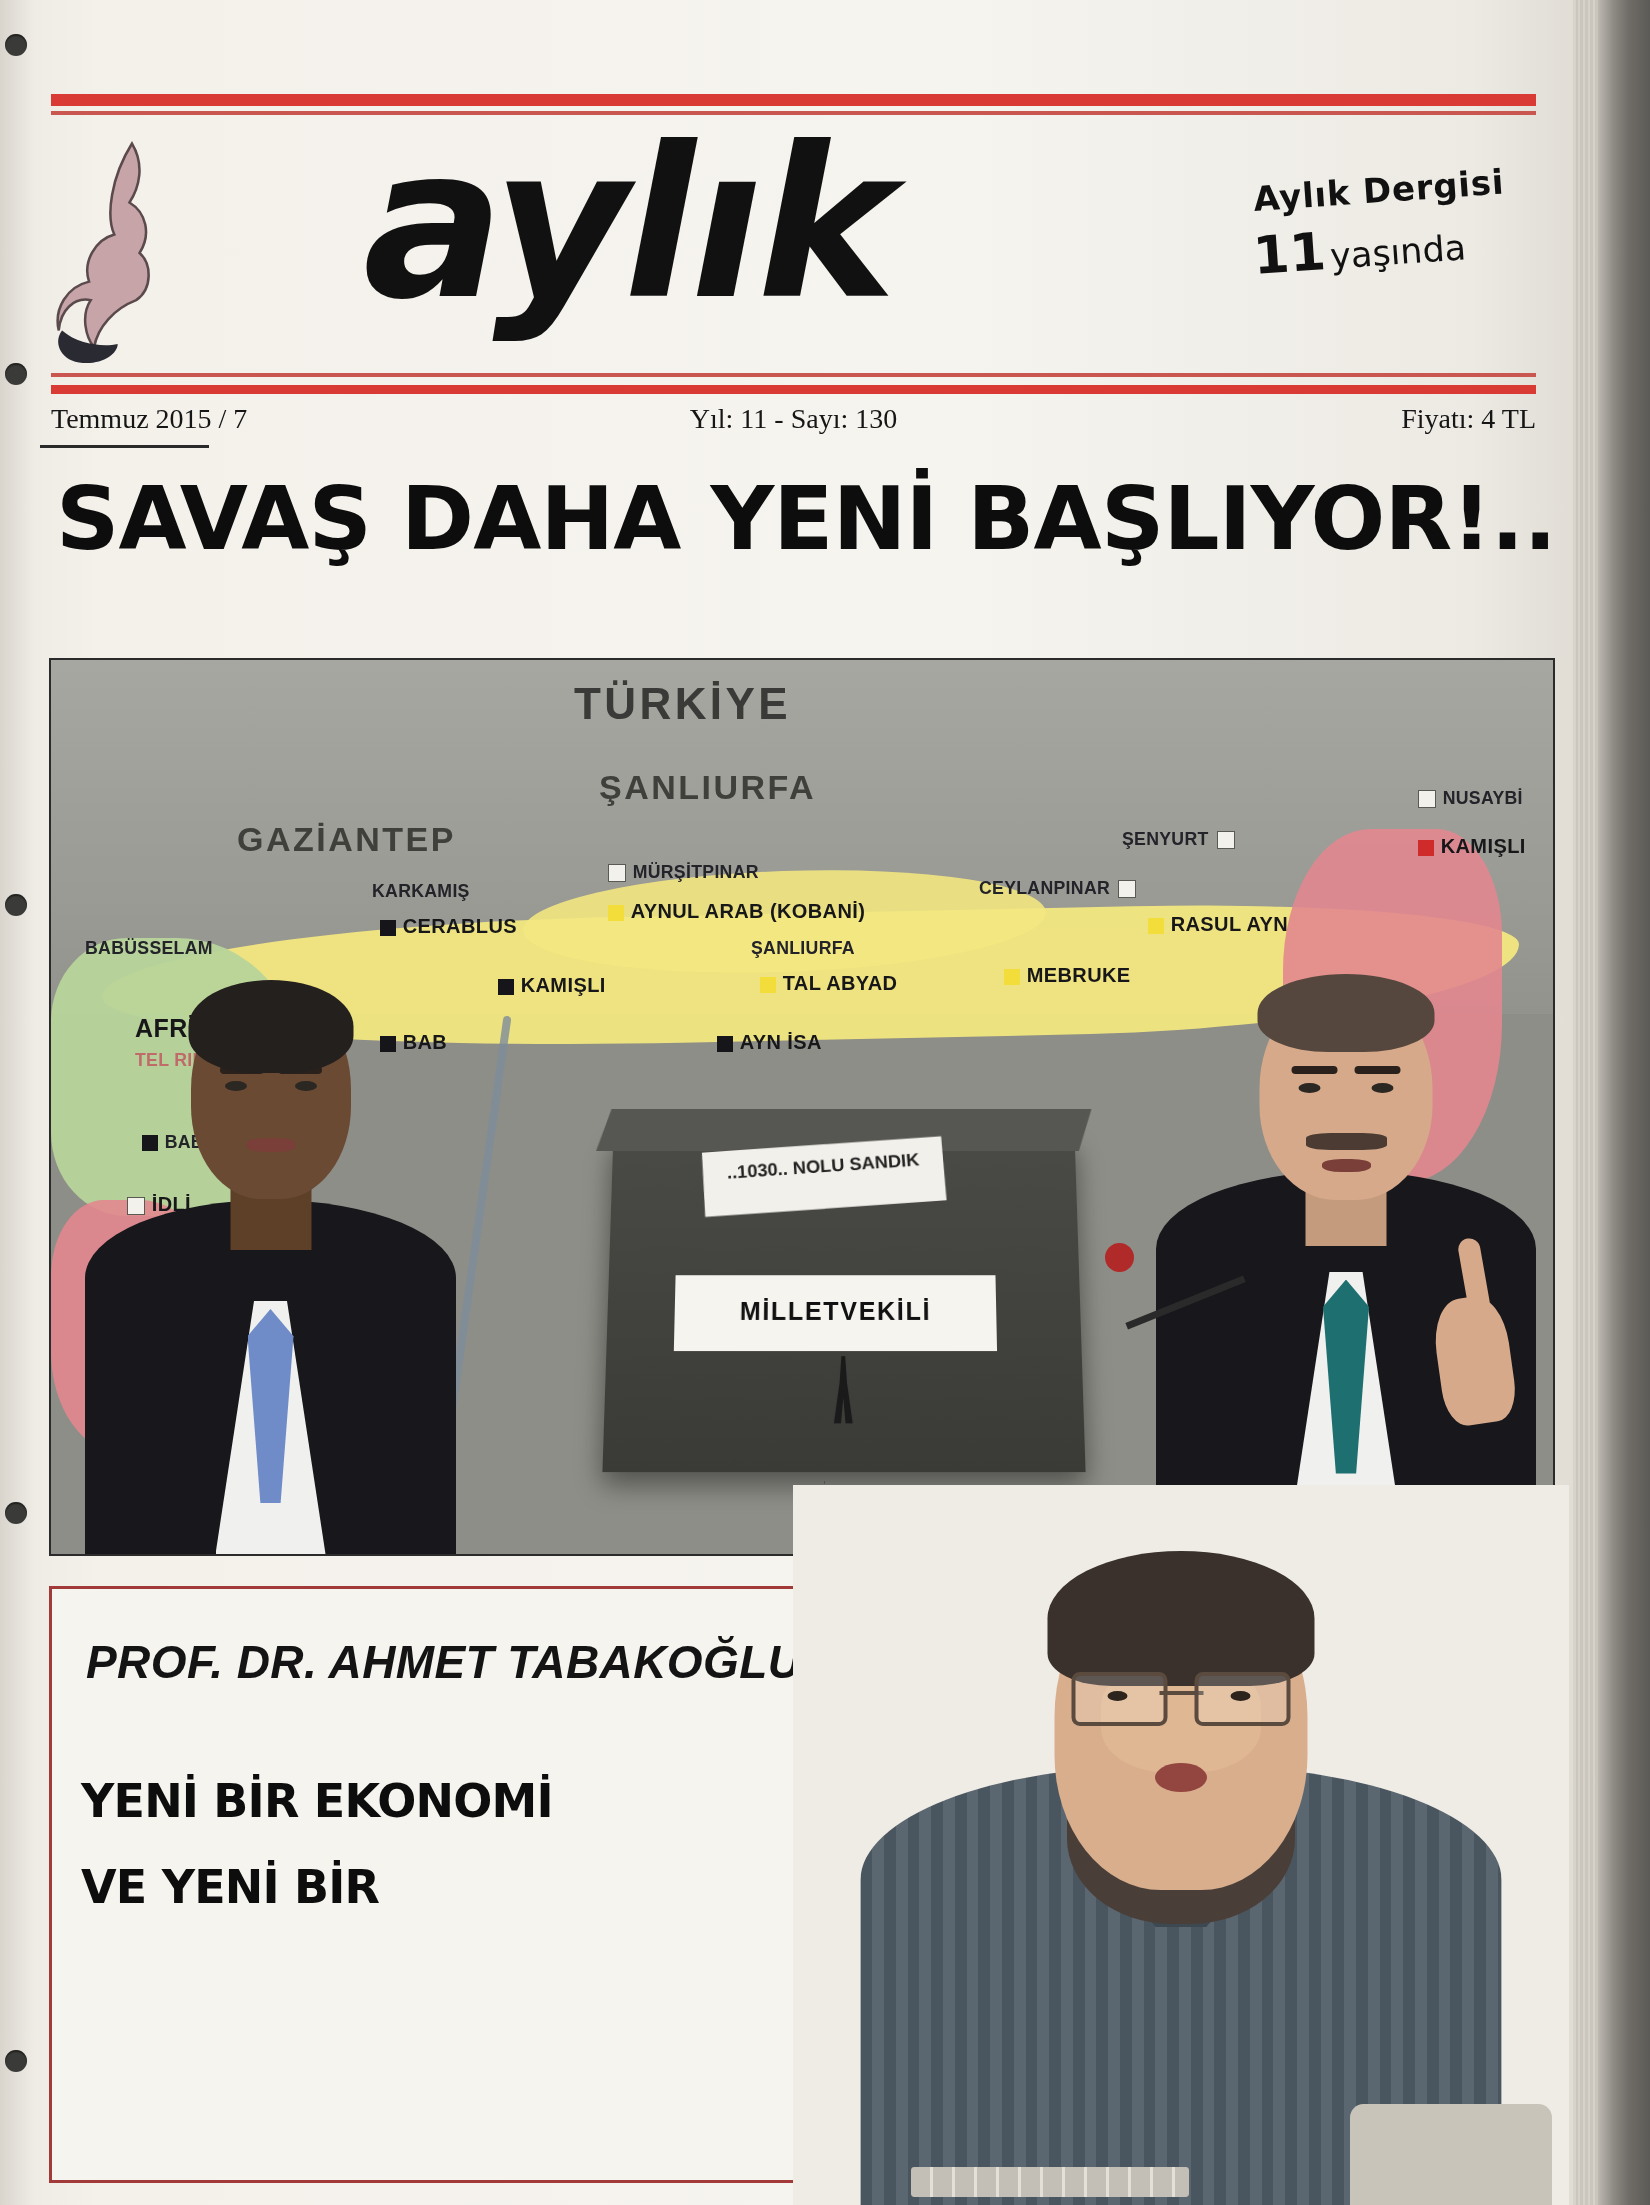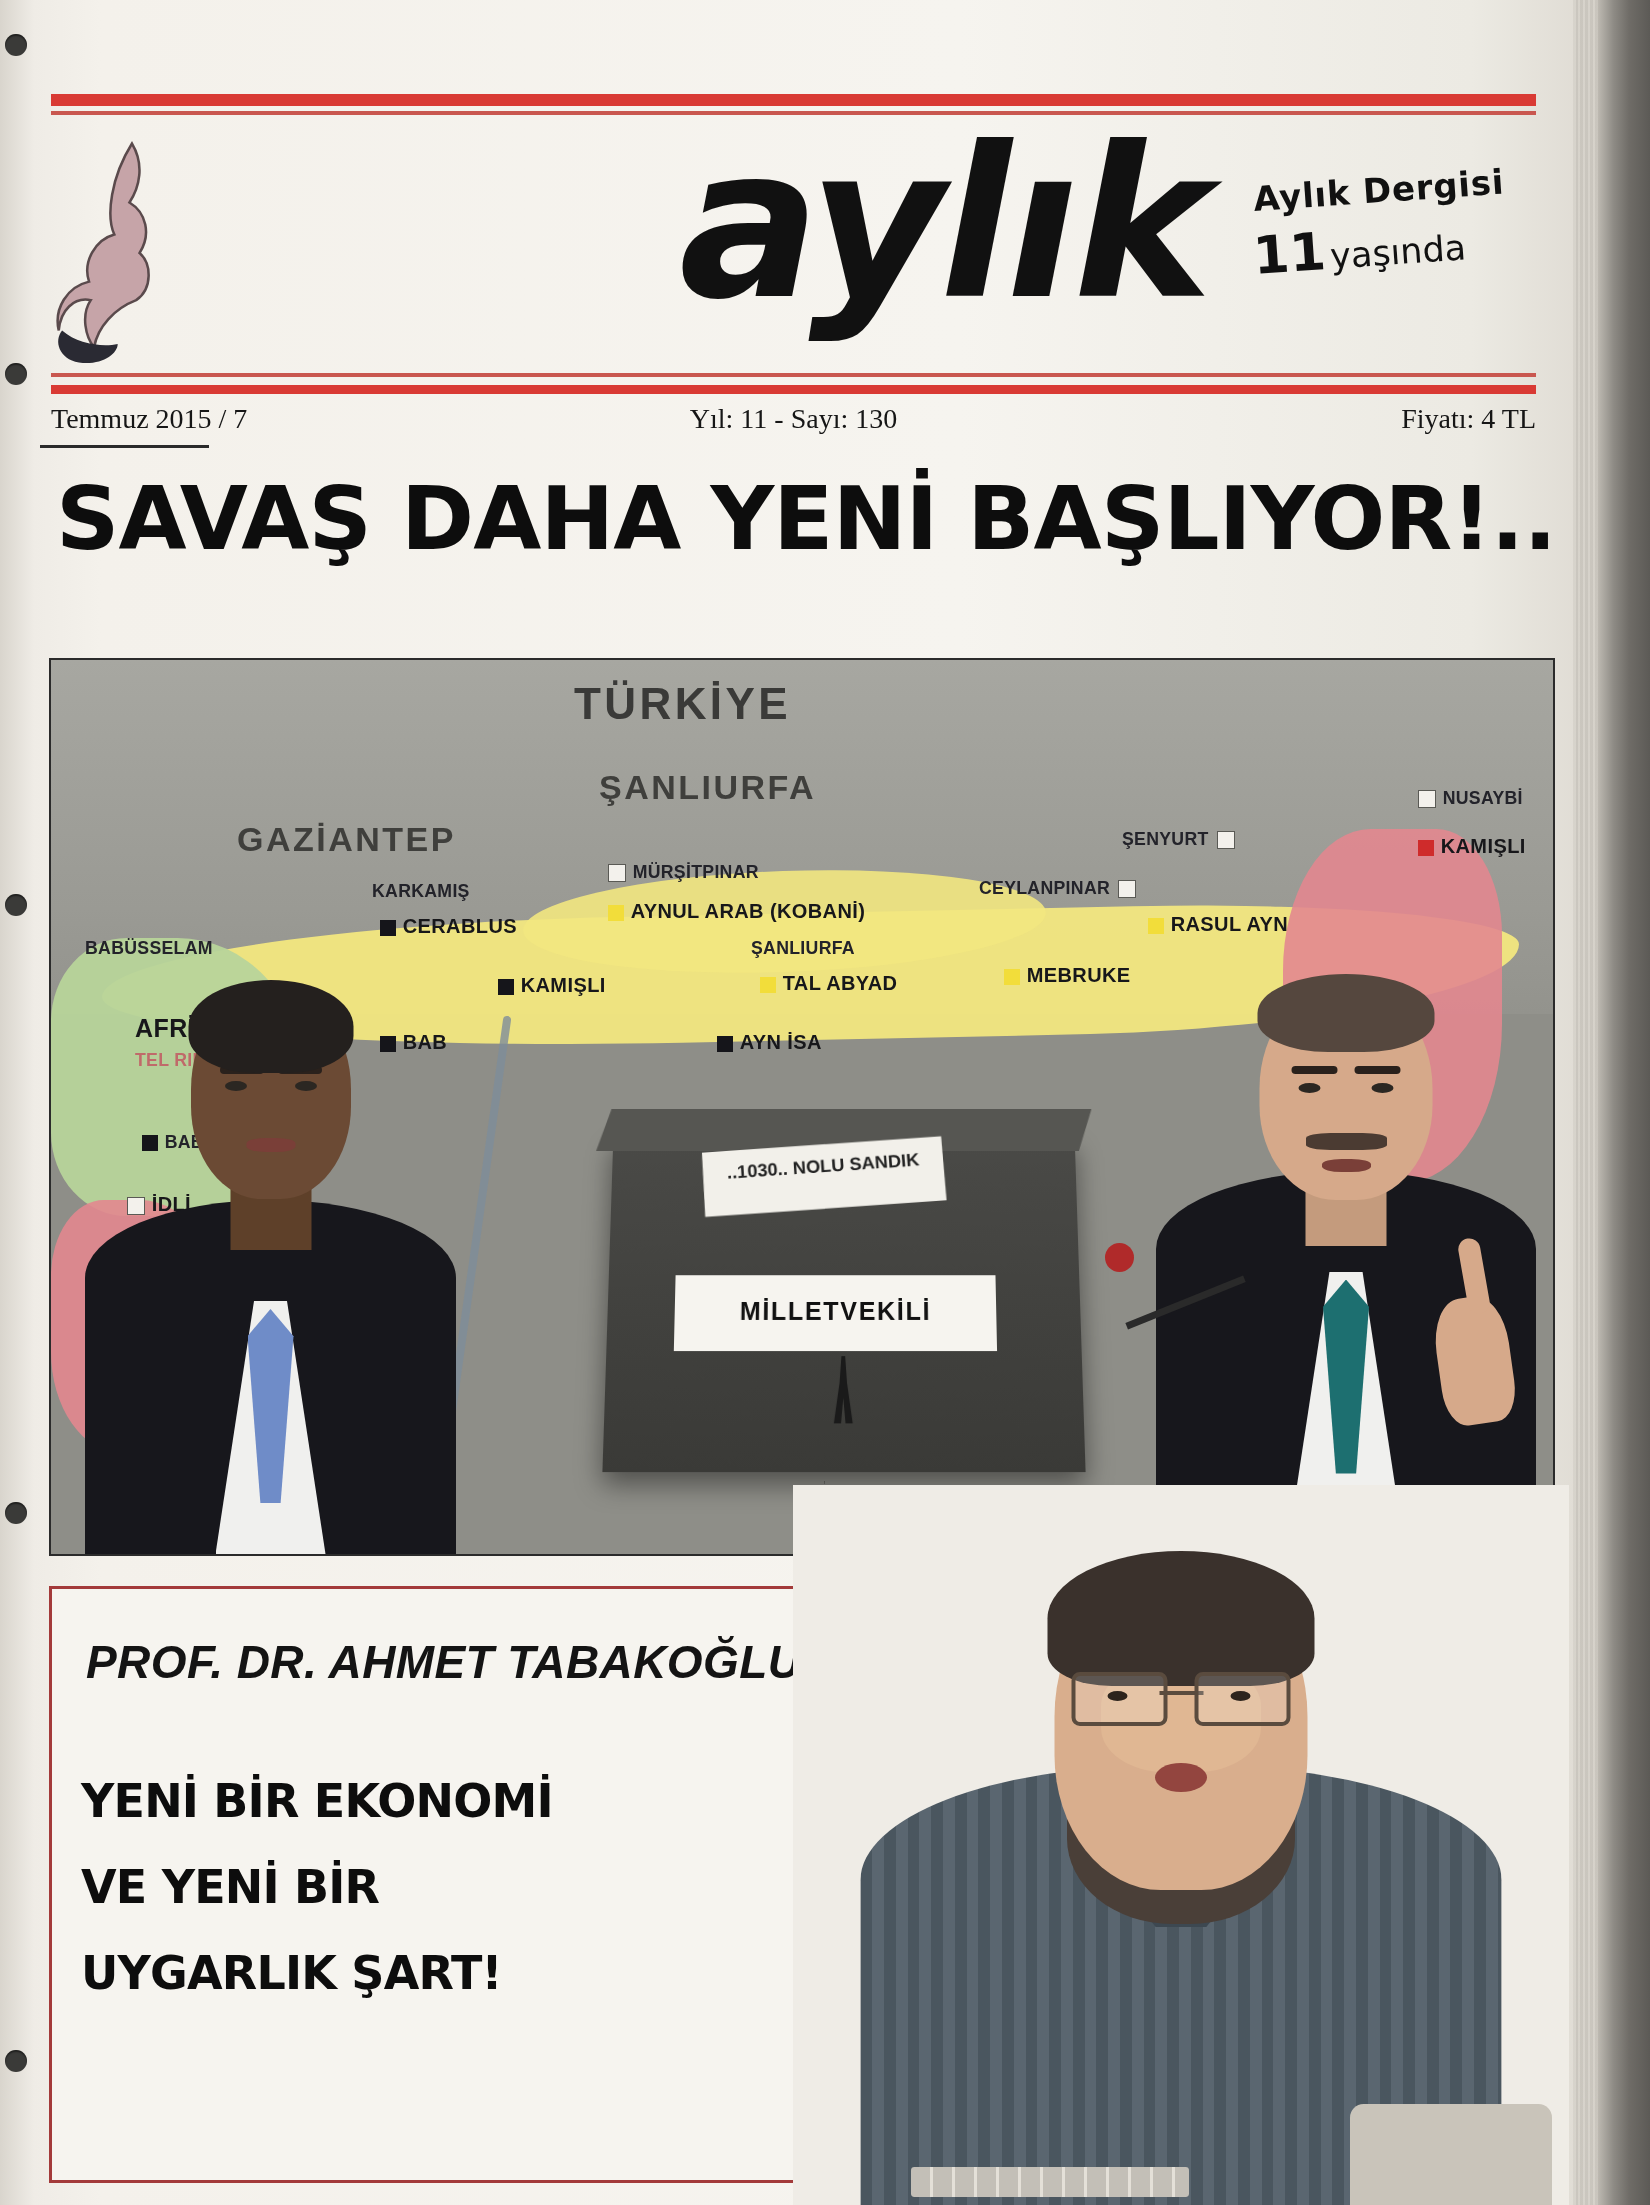"aylık" .logo-title { text-align: right -> left }
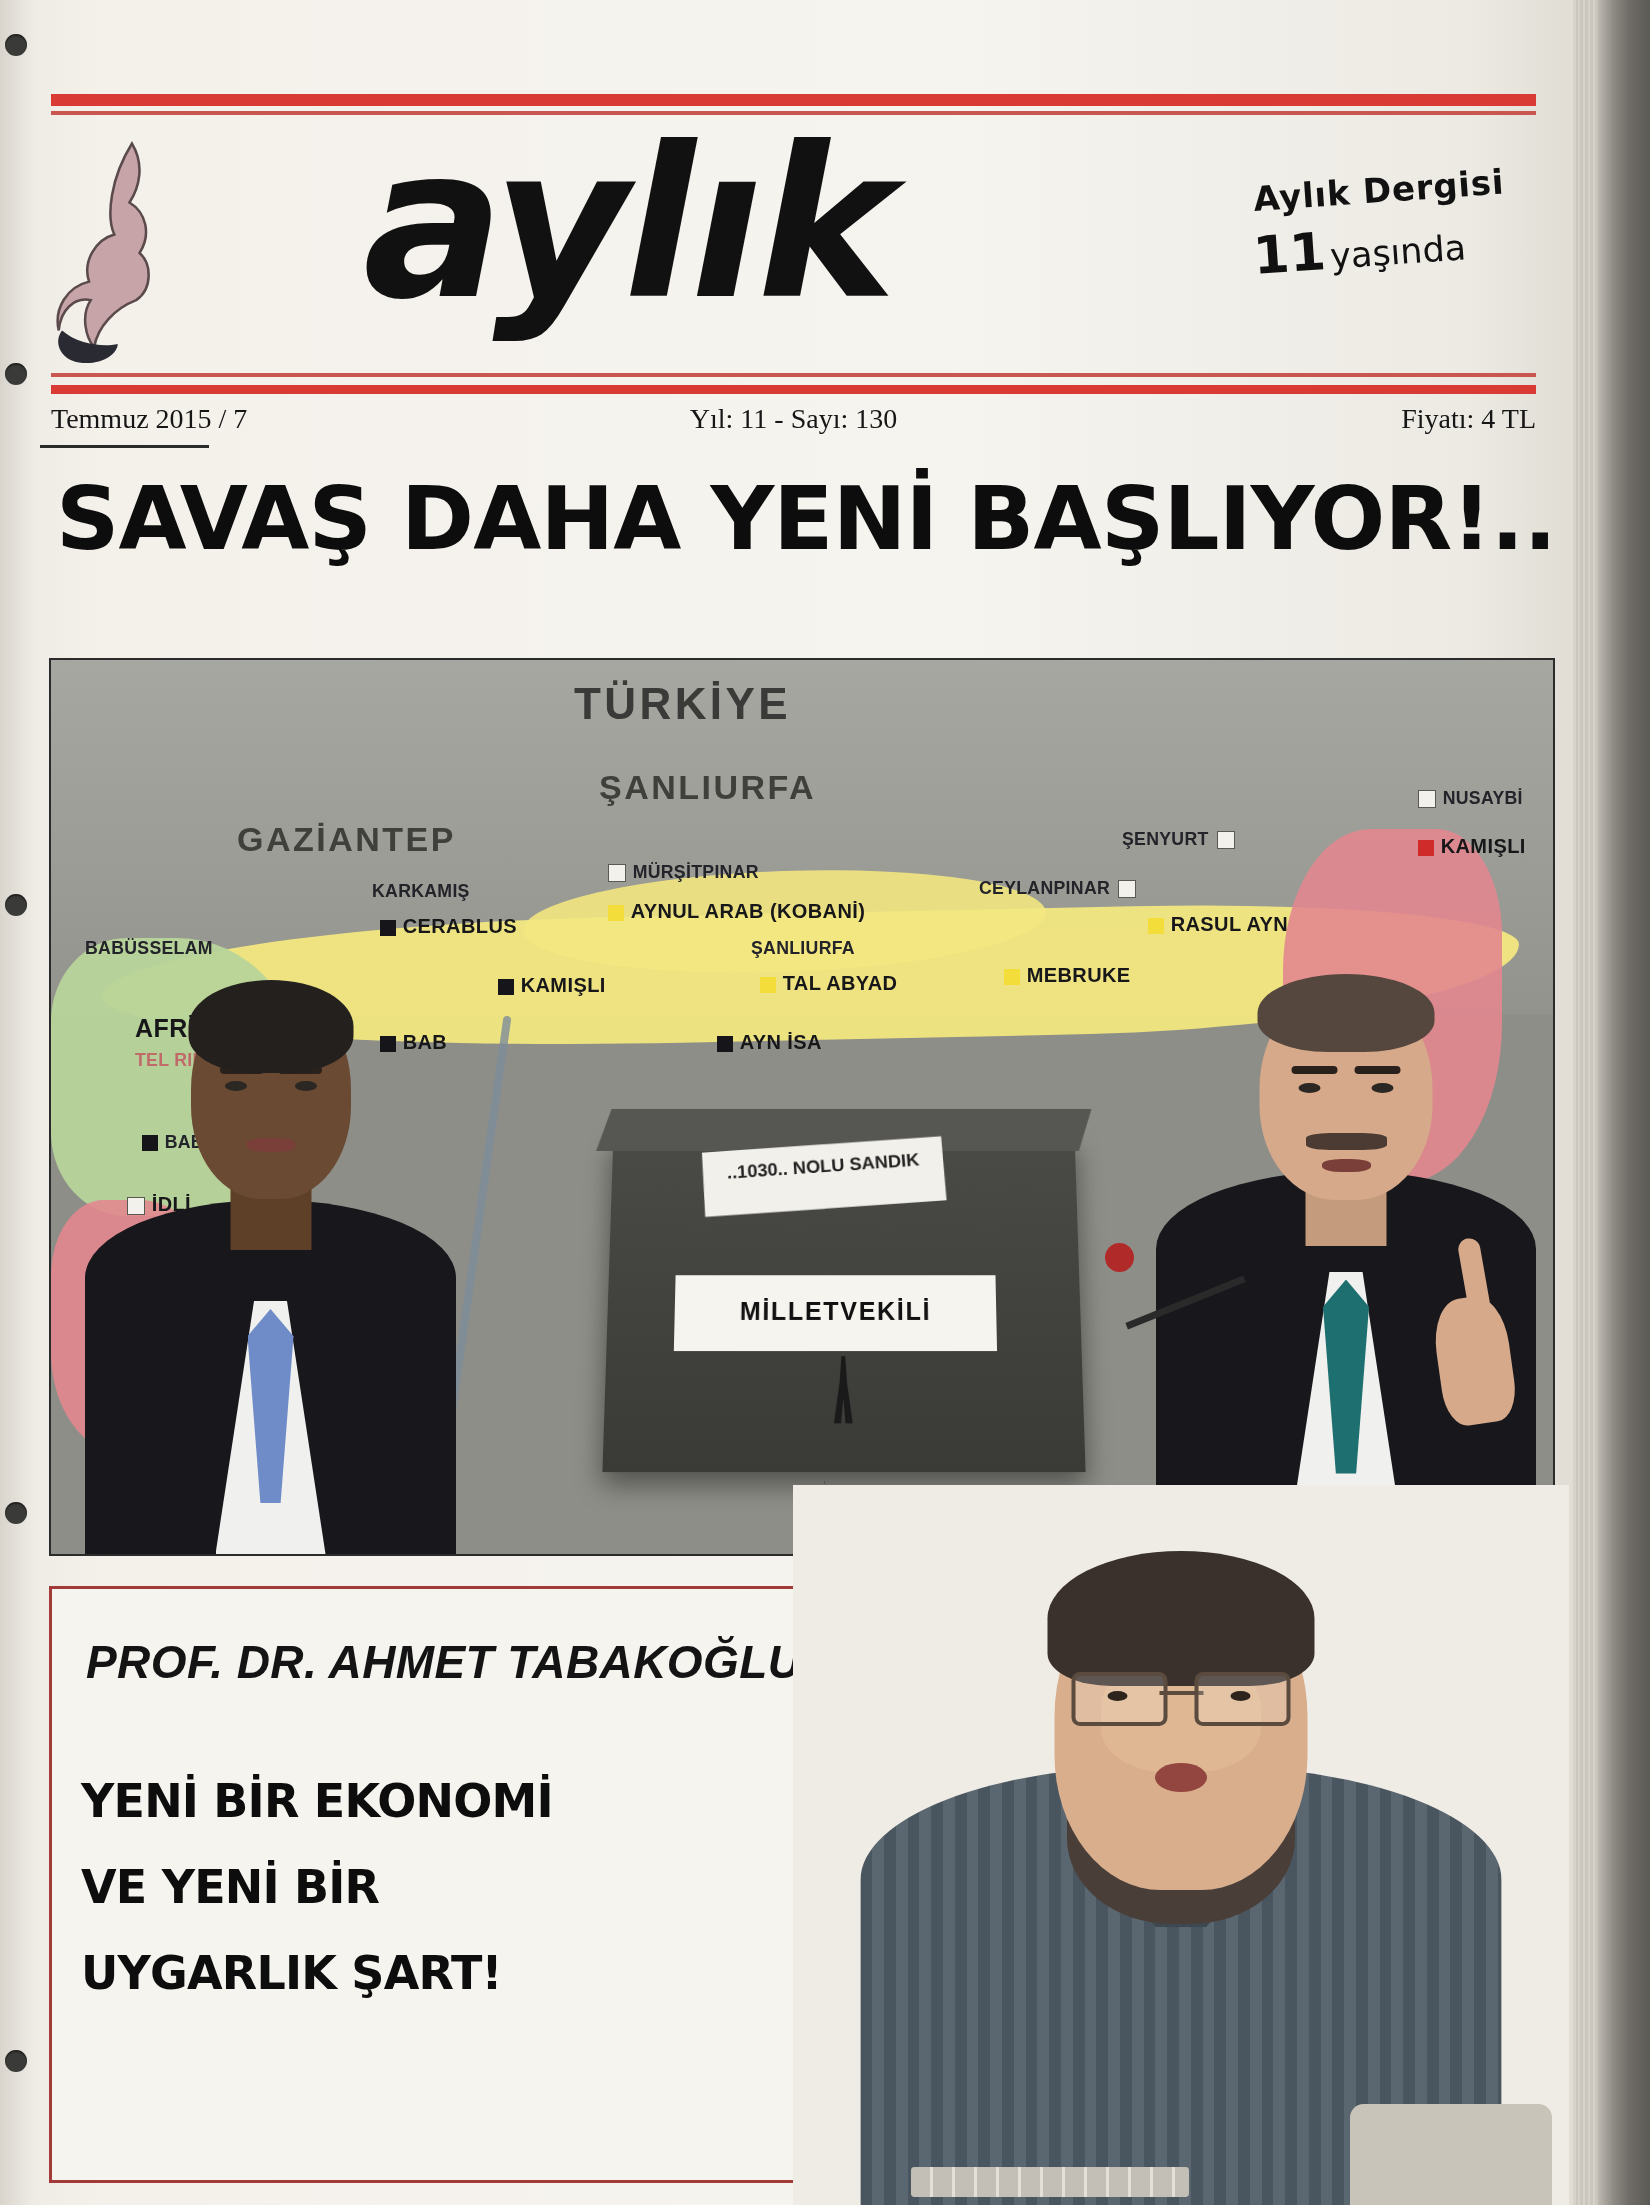"UYGARLIK ŞART!" div { html: <div>UYGARLIK ŞART!</div> -> none }
